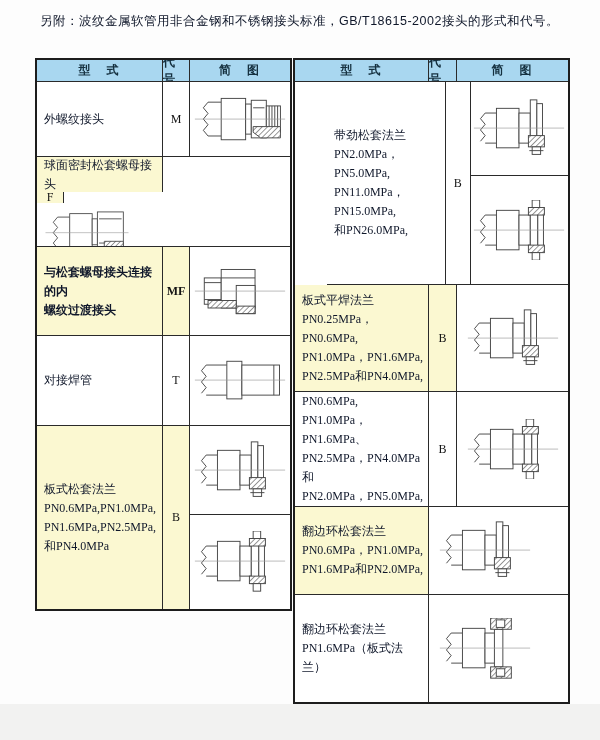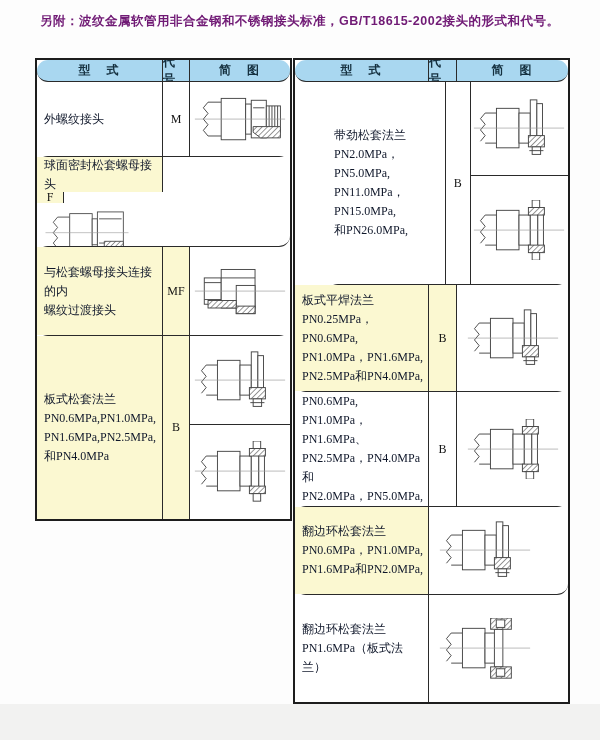"另附：波纹金属软管用非合金钢和不锈钢接头标准，GB/T18615-2002接头的" .doc-title { color: #701a75 -> #0f172a; font-weight: bold -> normal }
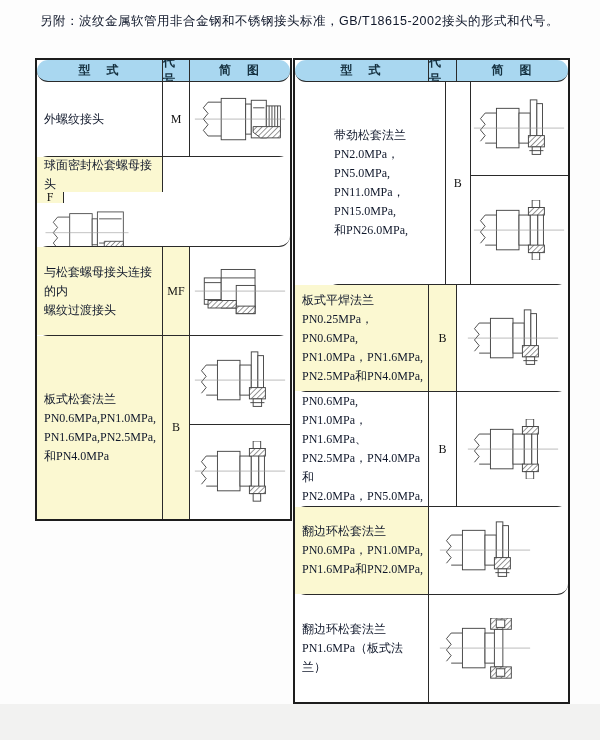"型 式" .trow { border-radius: 11px -> none }
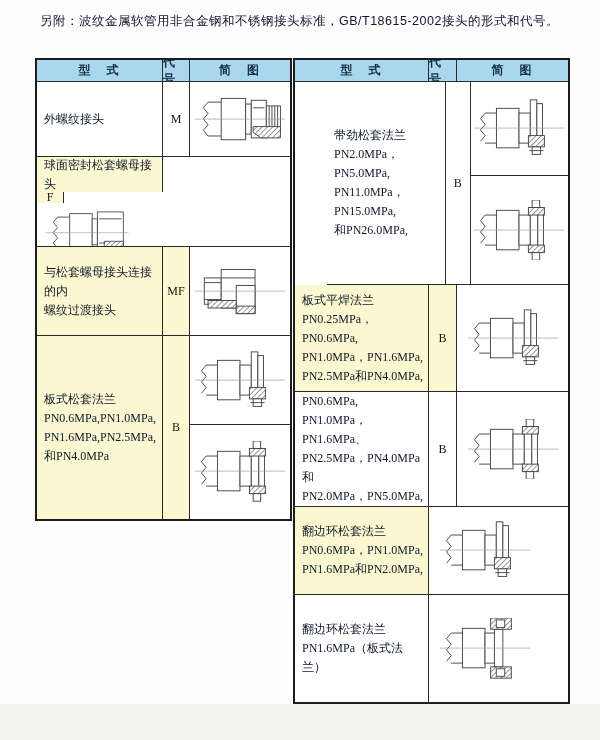"与松套螺母接头连接的内" div.trow { font-weight: none -> bold }
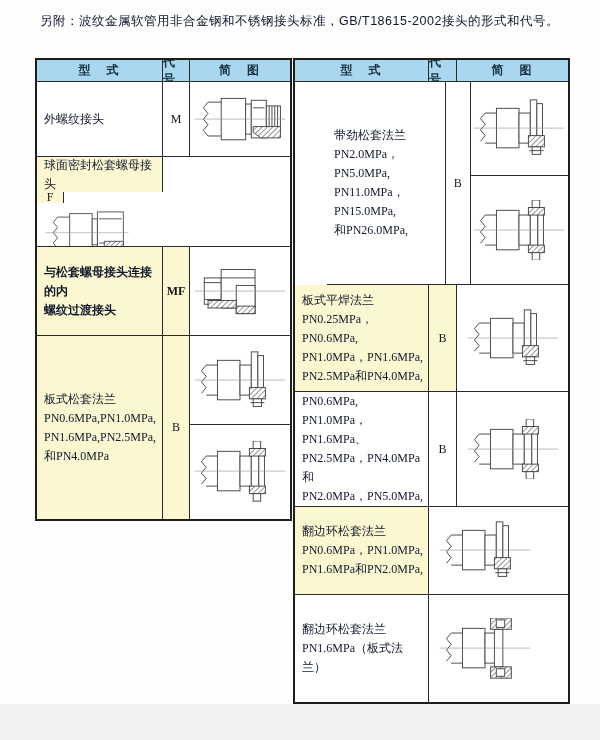"对接焊管" div.trow { html: none -> <div> <div>对接焊管</div> <div>T</div> <div> <div> <svg> <polyline></polyline> <line></line> <line></line> <rect></rect> <rect></rect> <line></line> <line></line> </svg> </div> </div> </div> }
